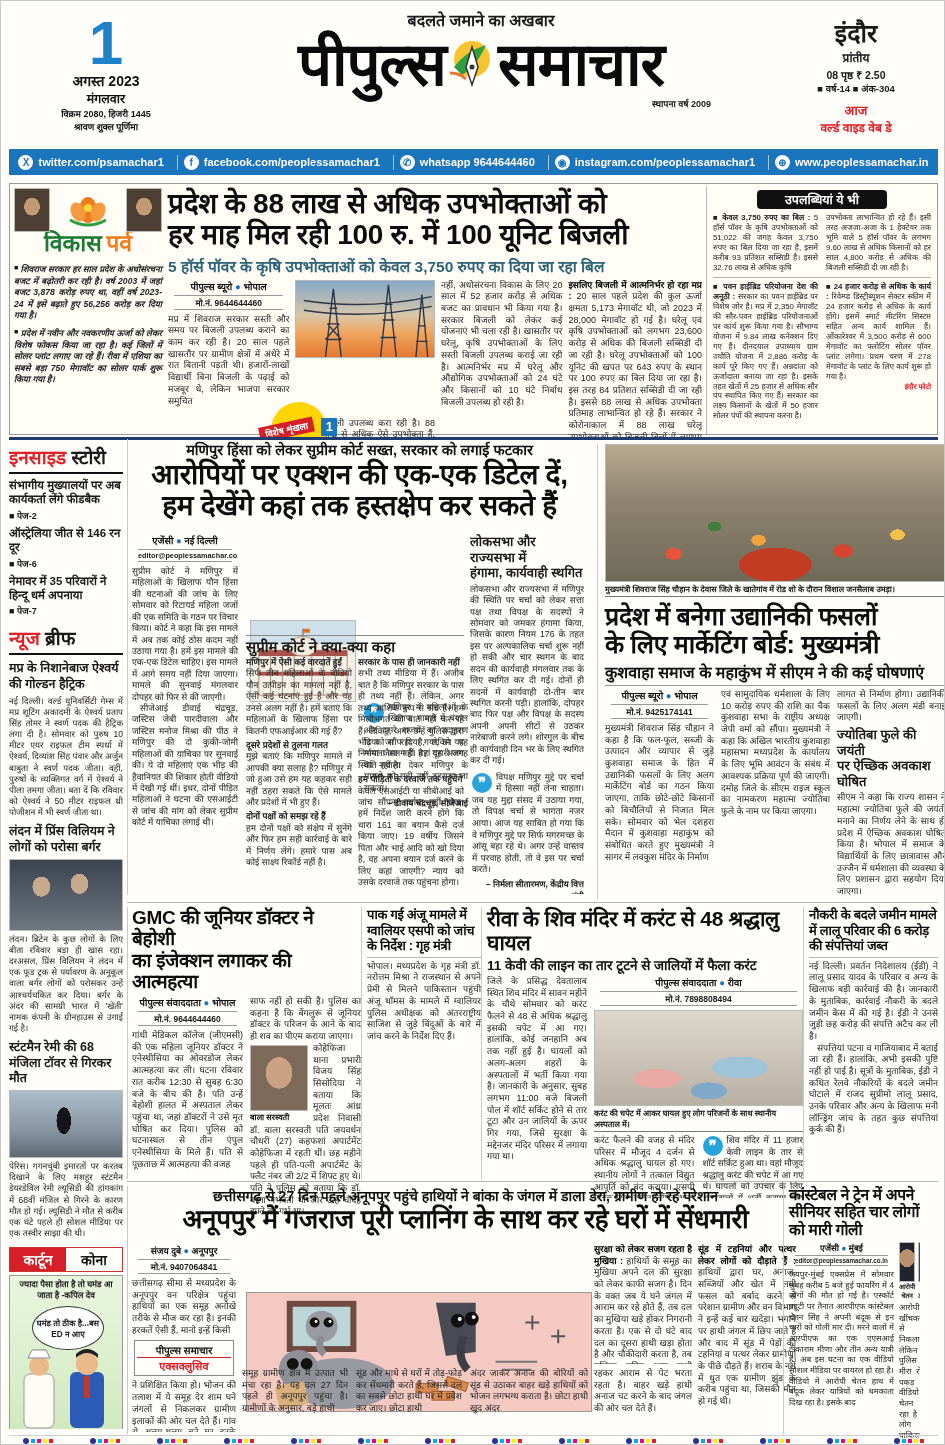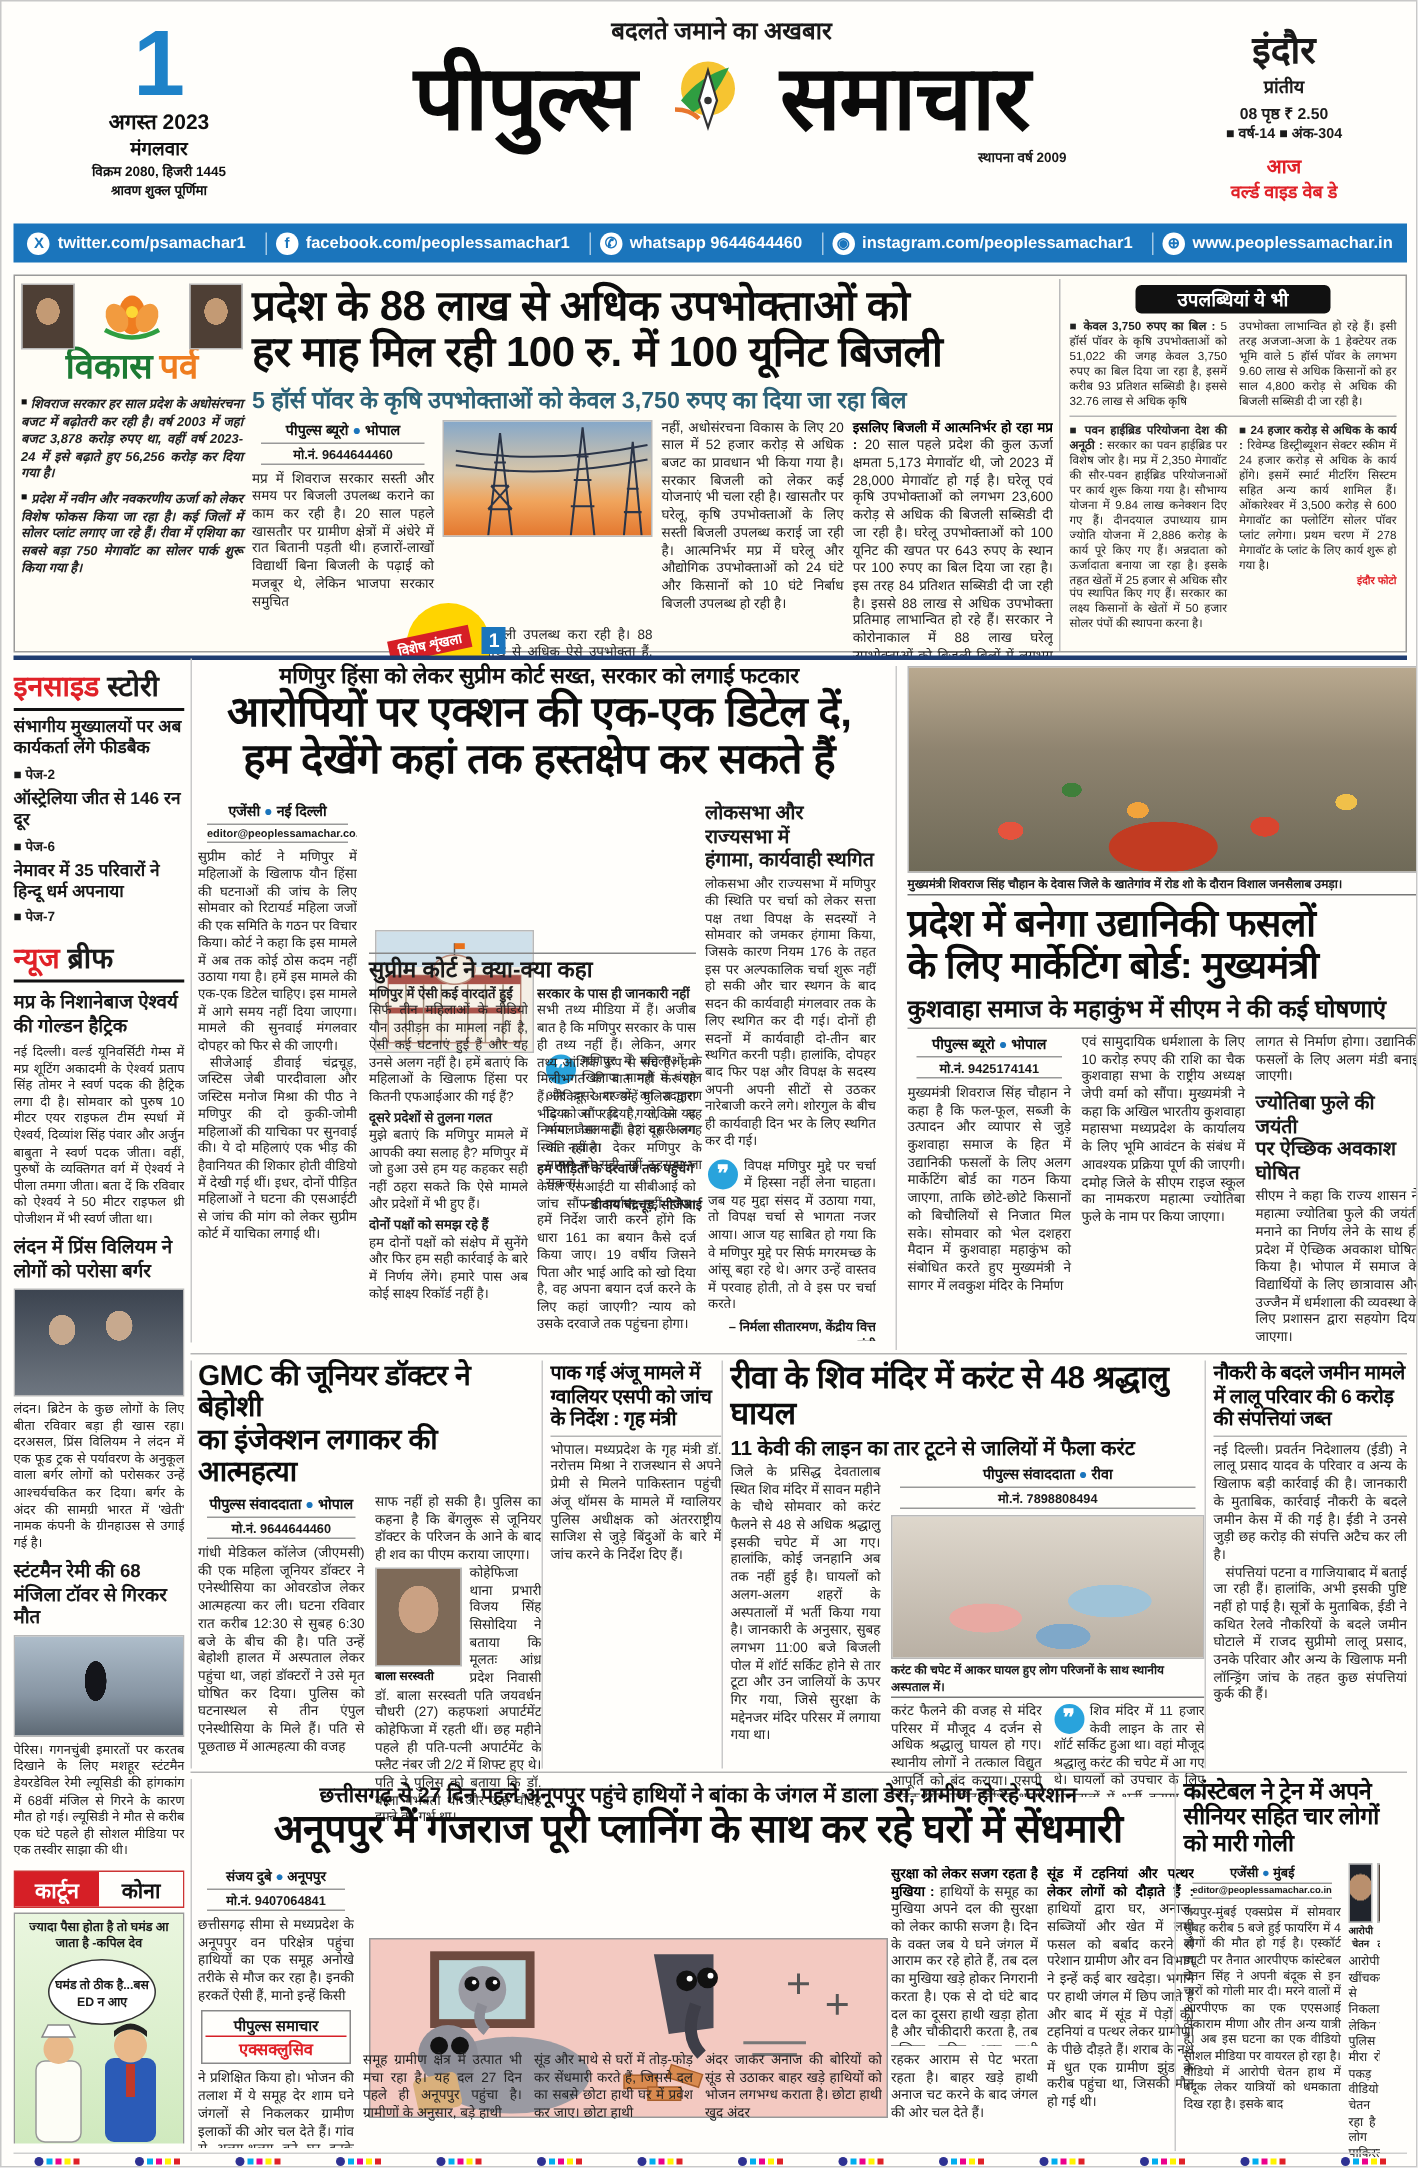"पीपुल्स" div { gap: 22px -> 0 }
